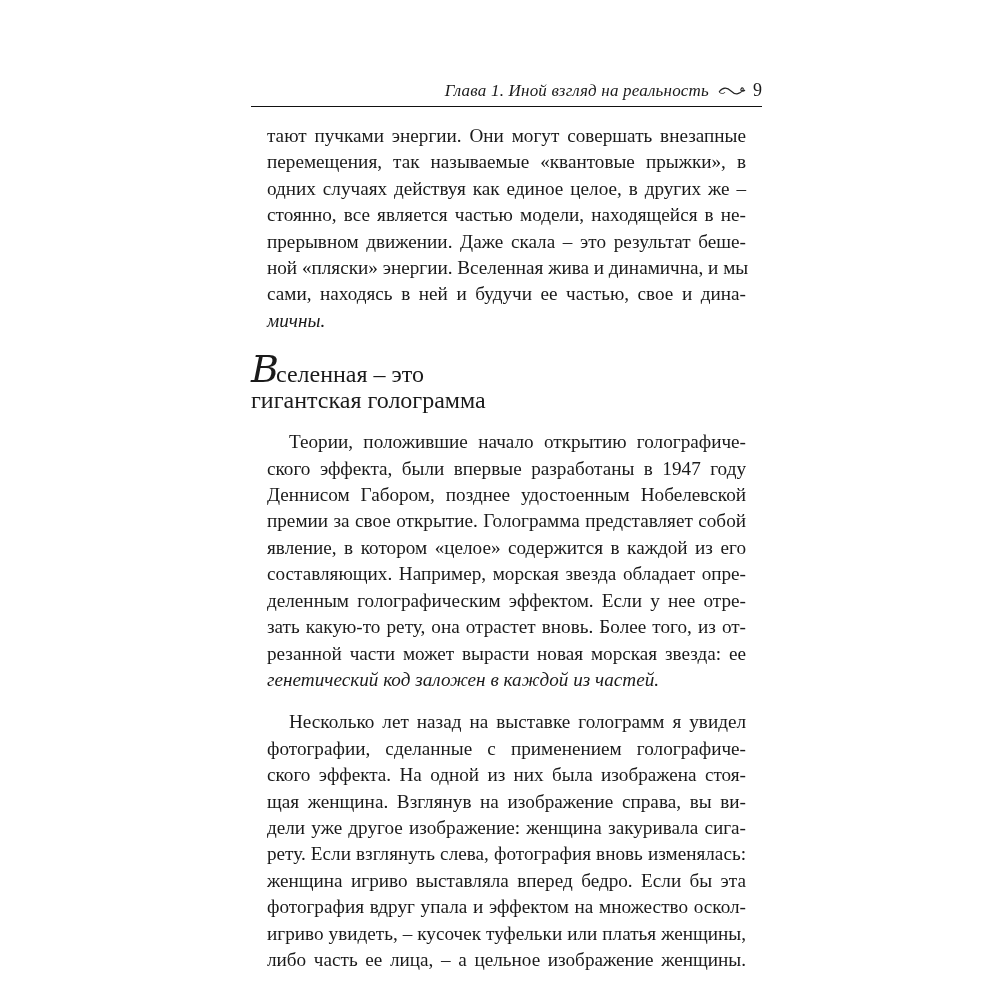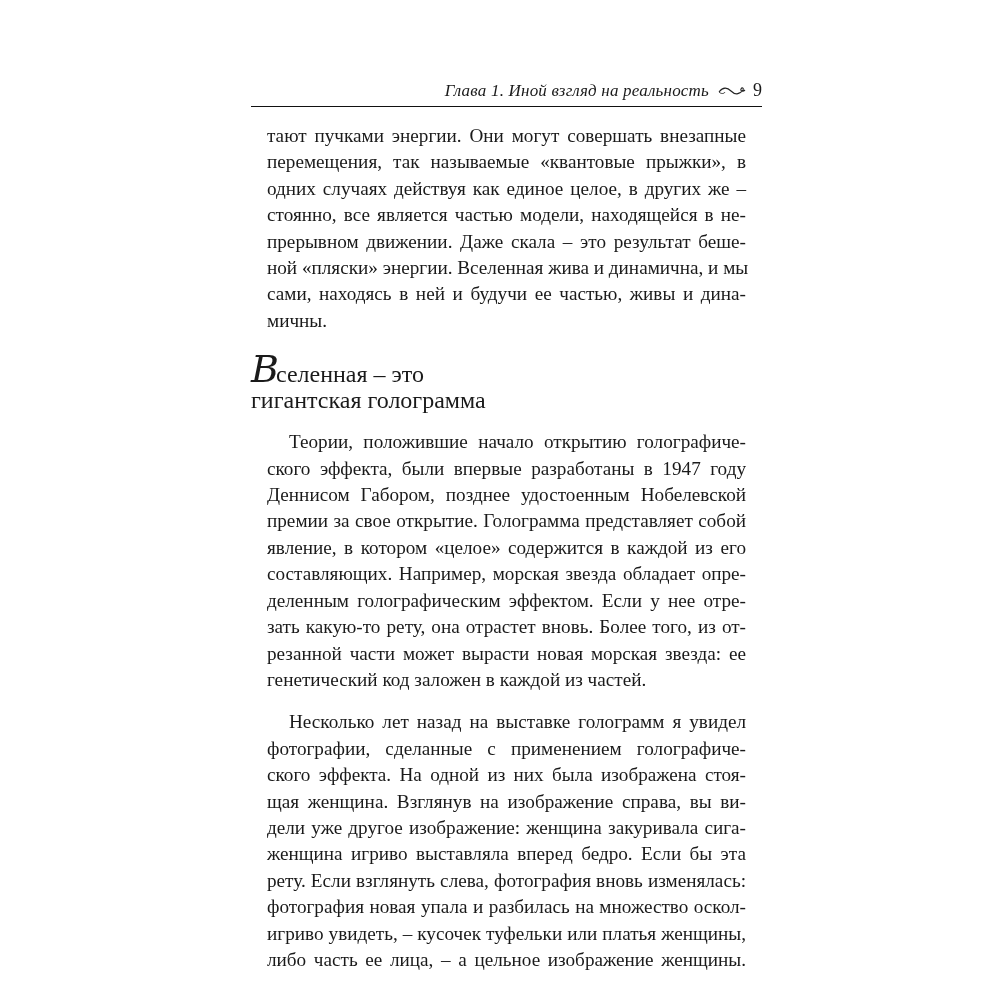"сами, находясь в ней и" span.line { text: живы -> свое }
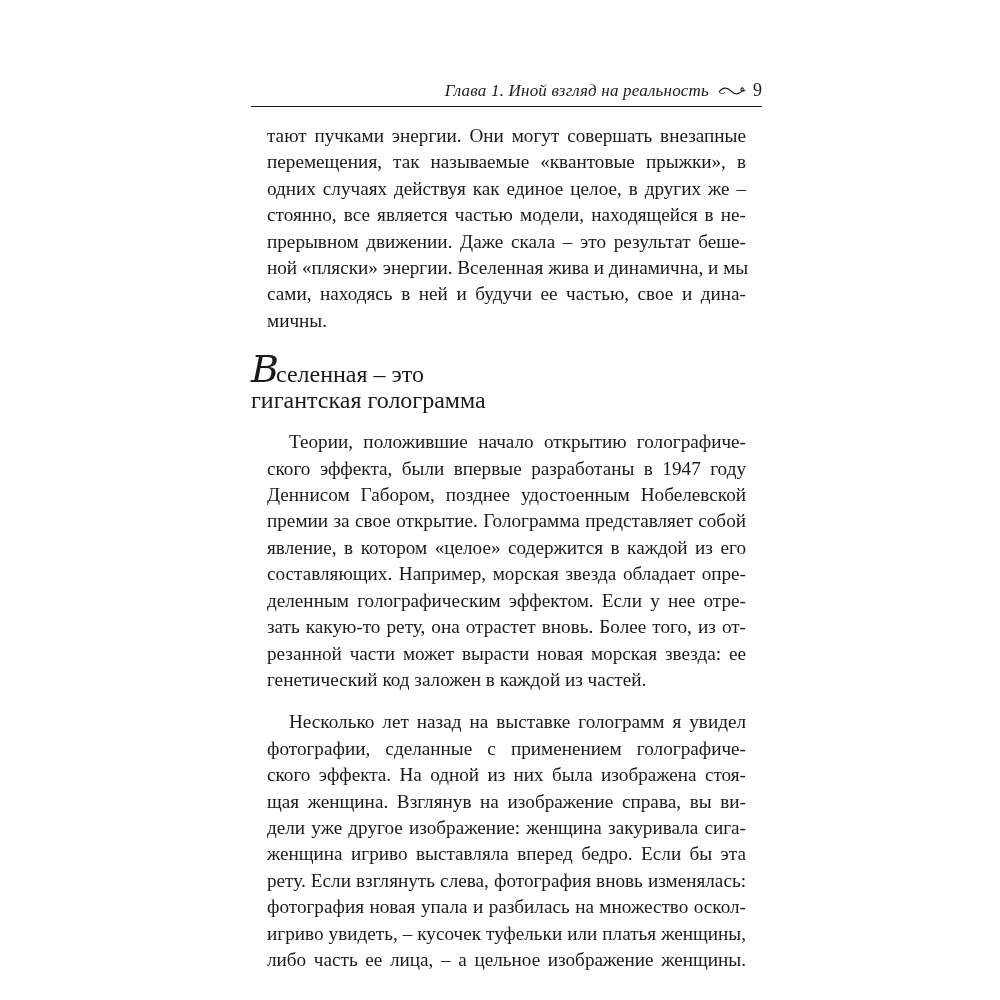"мичны." .line.last { font-style: none -> italic }
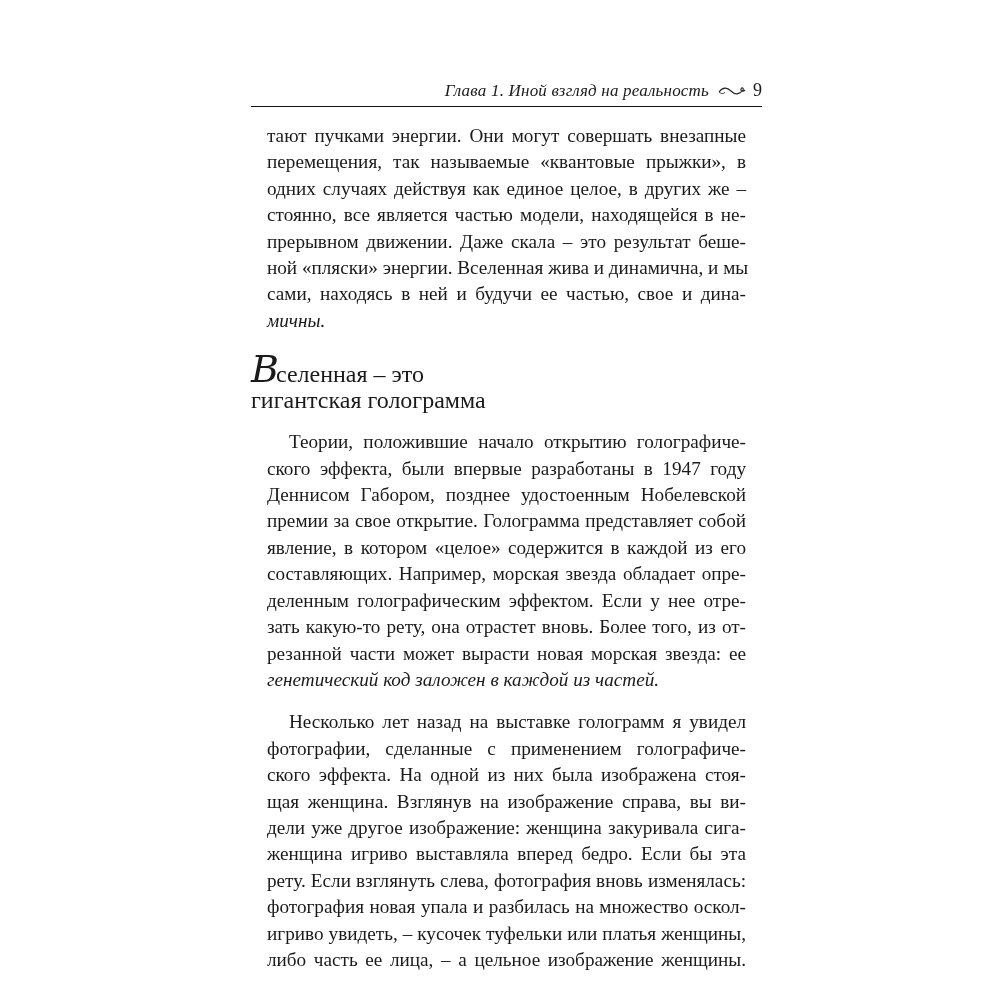"женщина игриво выставляла вперед бедро." span.line { order: before "рету. Если взглянуть слева, фотография" -> after "рету. Если взглянуть слева, фотография" }
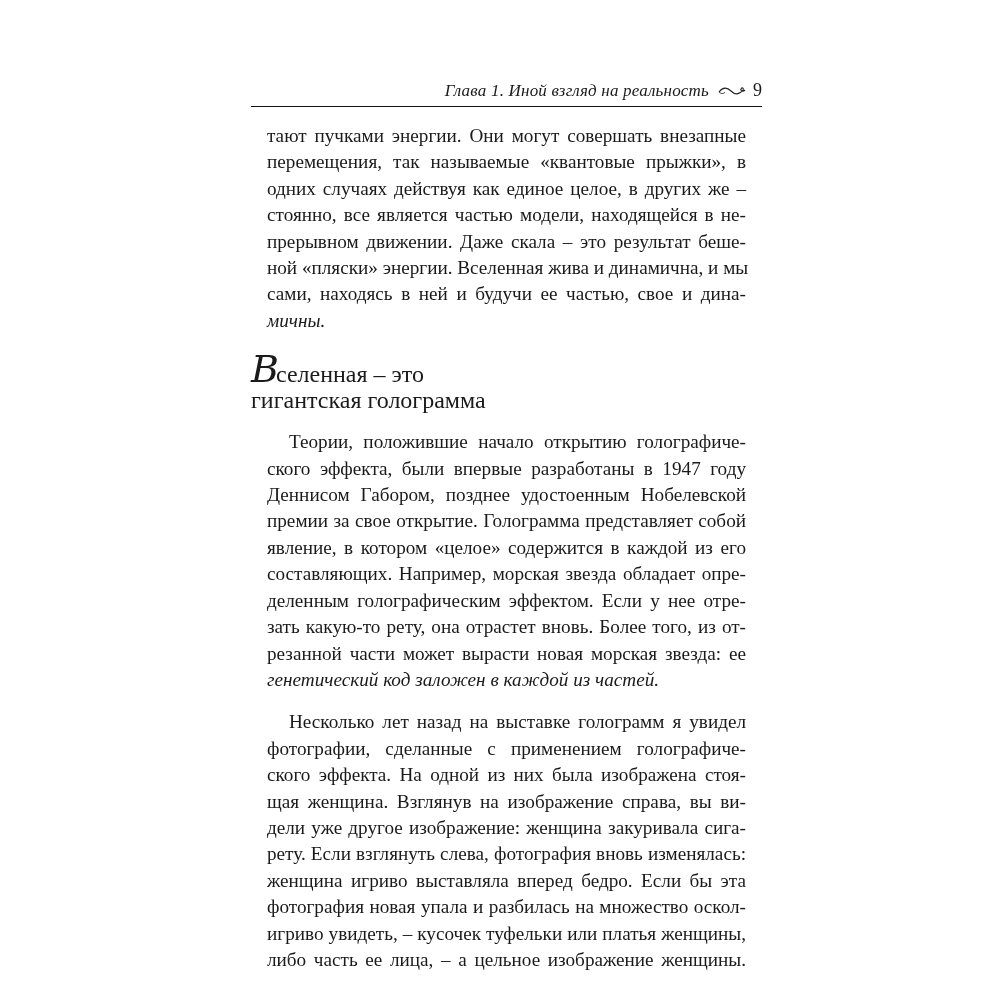"фотография новая упала и разбилась" span.line { text: новая упала и разбилась -> вдруг упала и эффектом }
